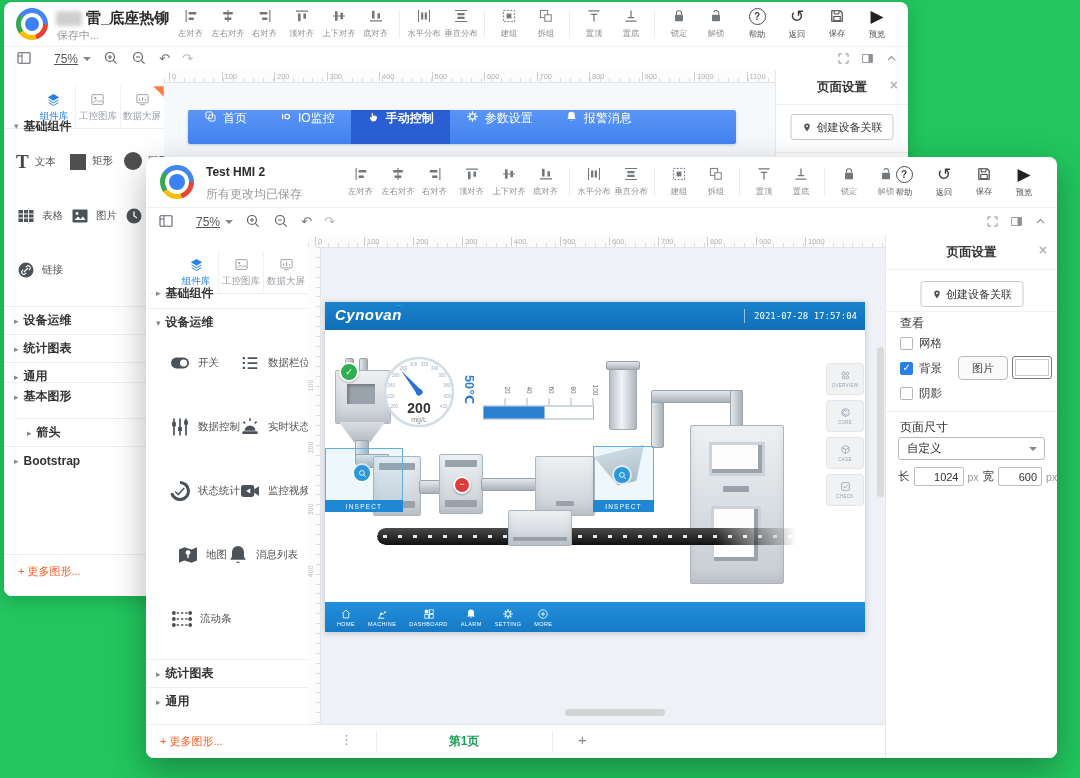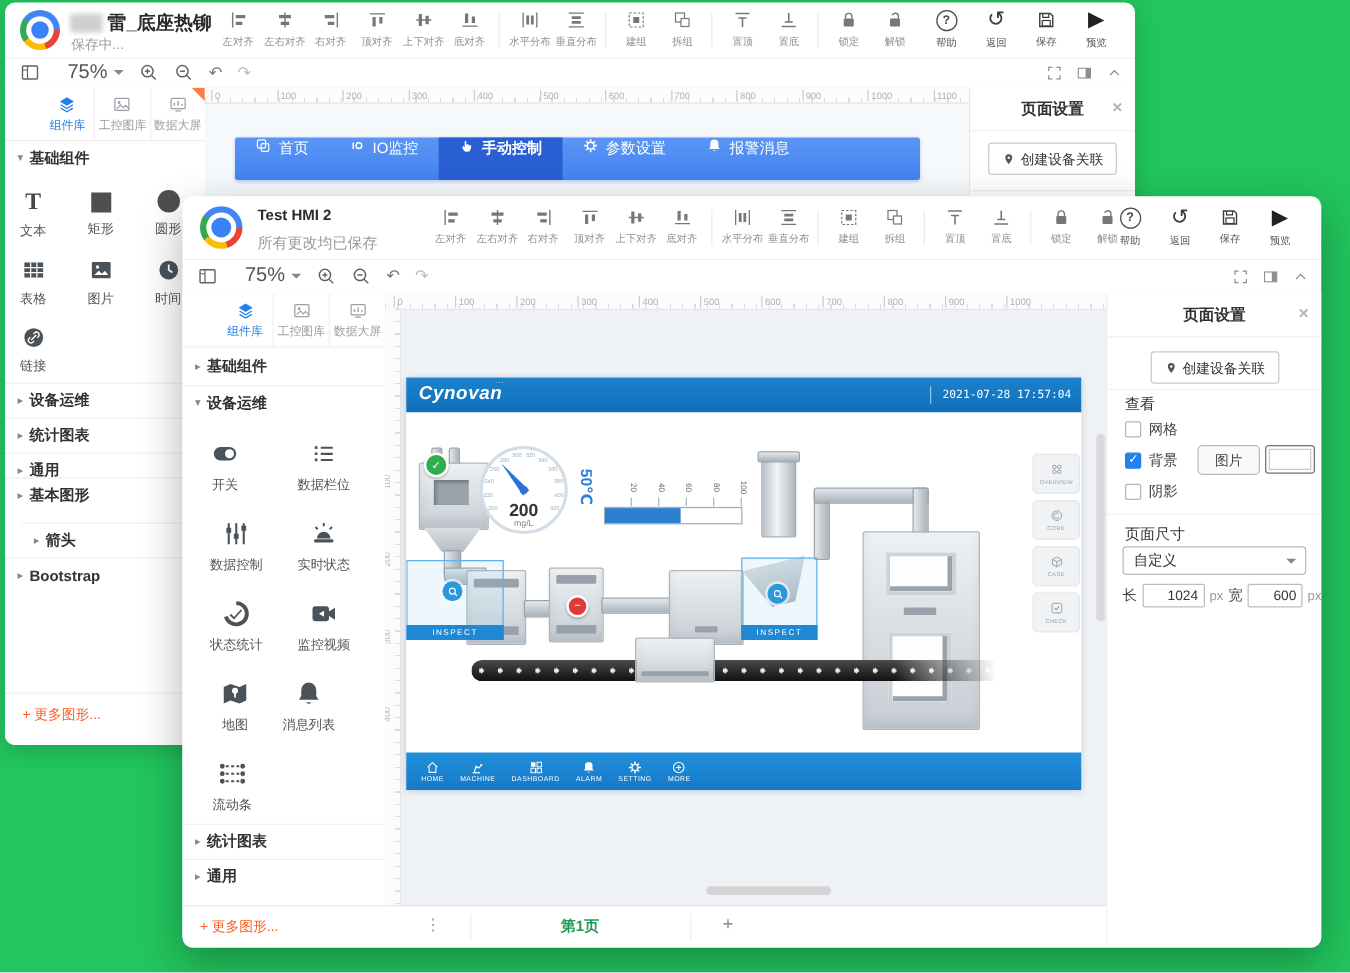"75%" .zoomtxt { font-size: 16px -> 12px; text-decoration: none -> underline }
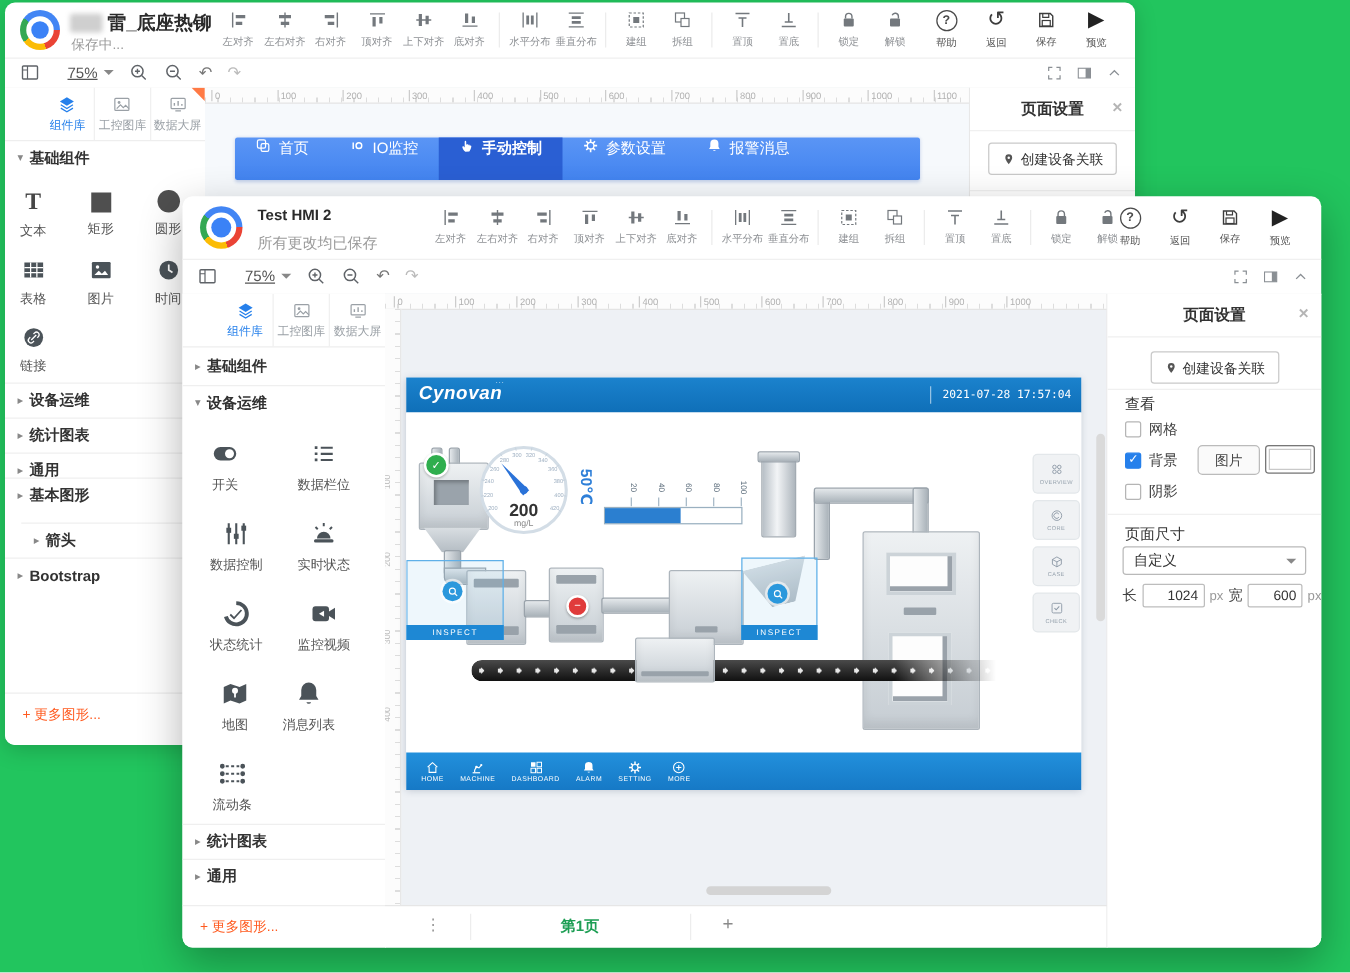"组件库" .stabs { top: 0 -> 16px }
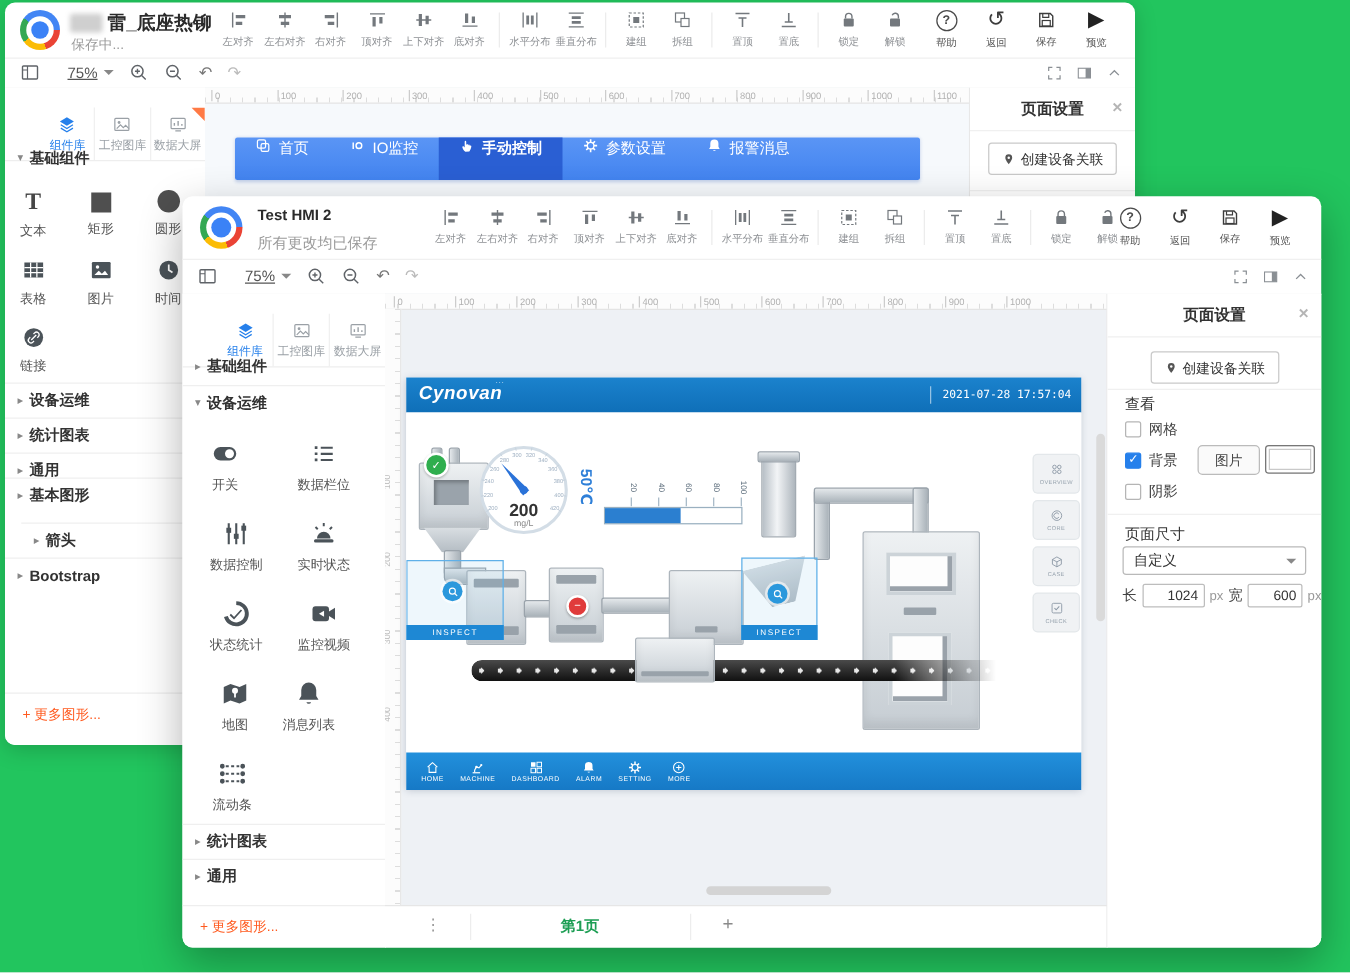"文本" .item { flex-direction: column -> row }
